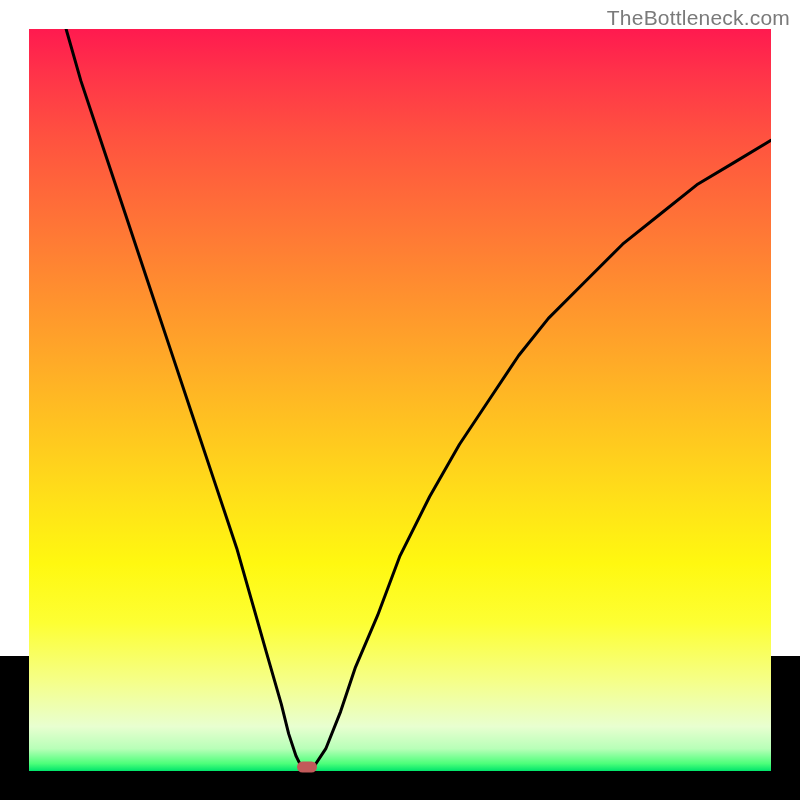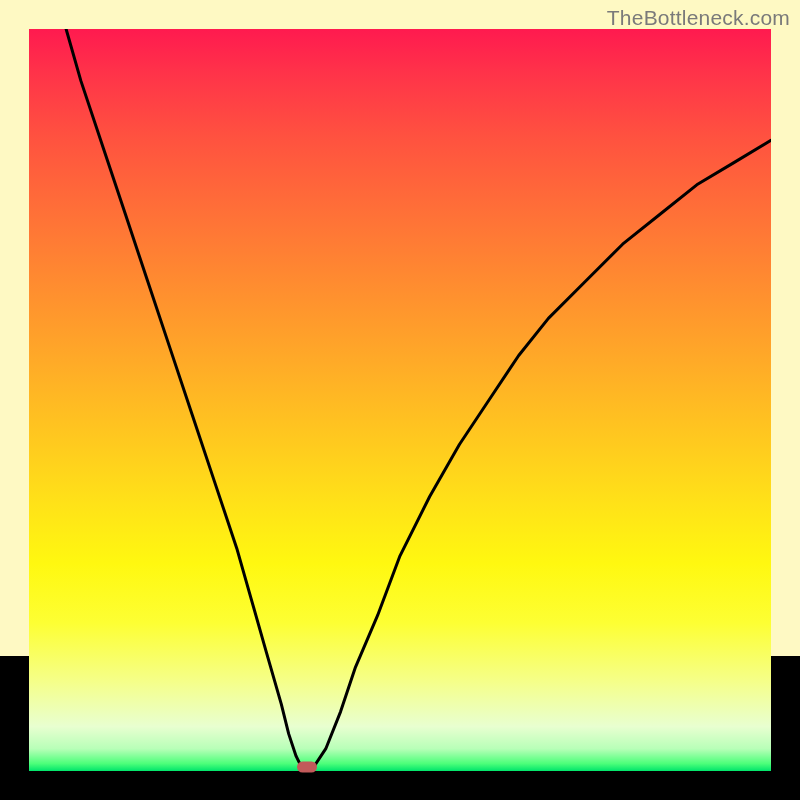"TheBottleneck.com" .frame { background: #fef9c3 -> #ffffff }
